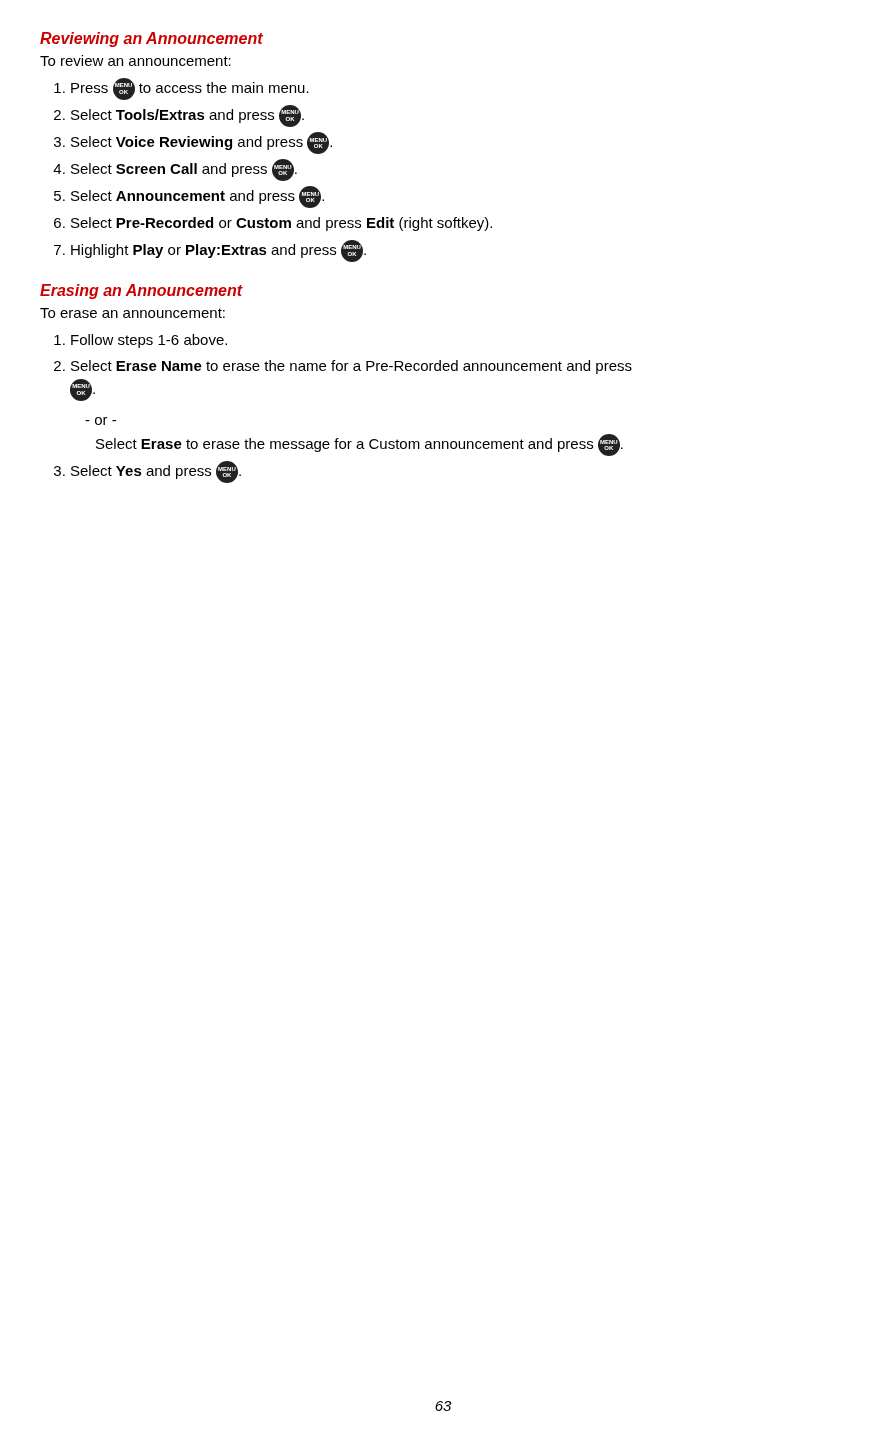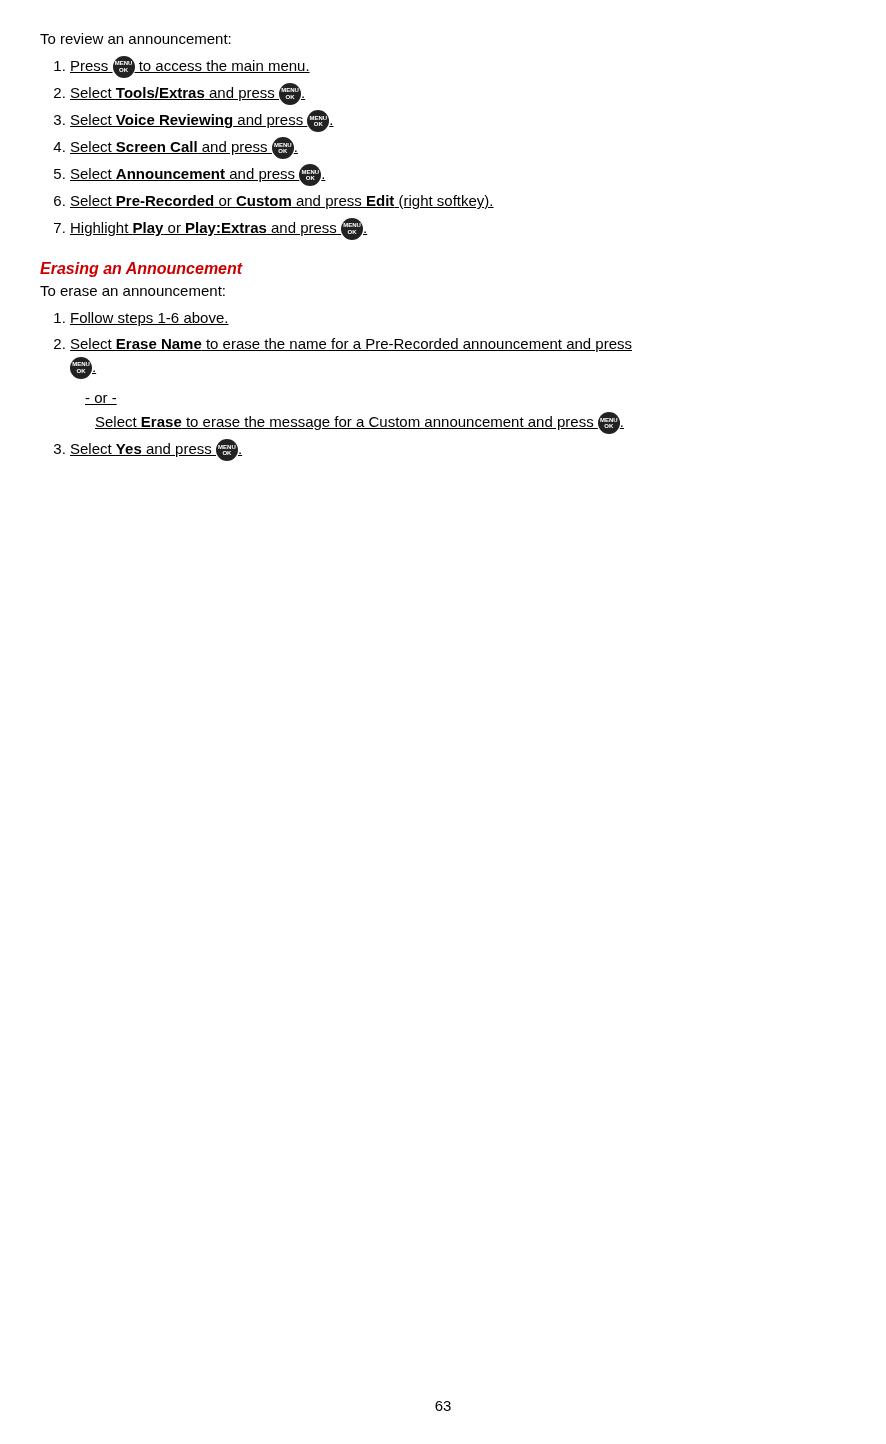"Reviewing an Announcement" div.section-title { html: none -> <div>Reviewing an Announcement</div> }
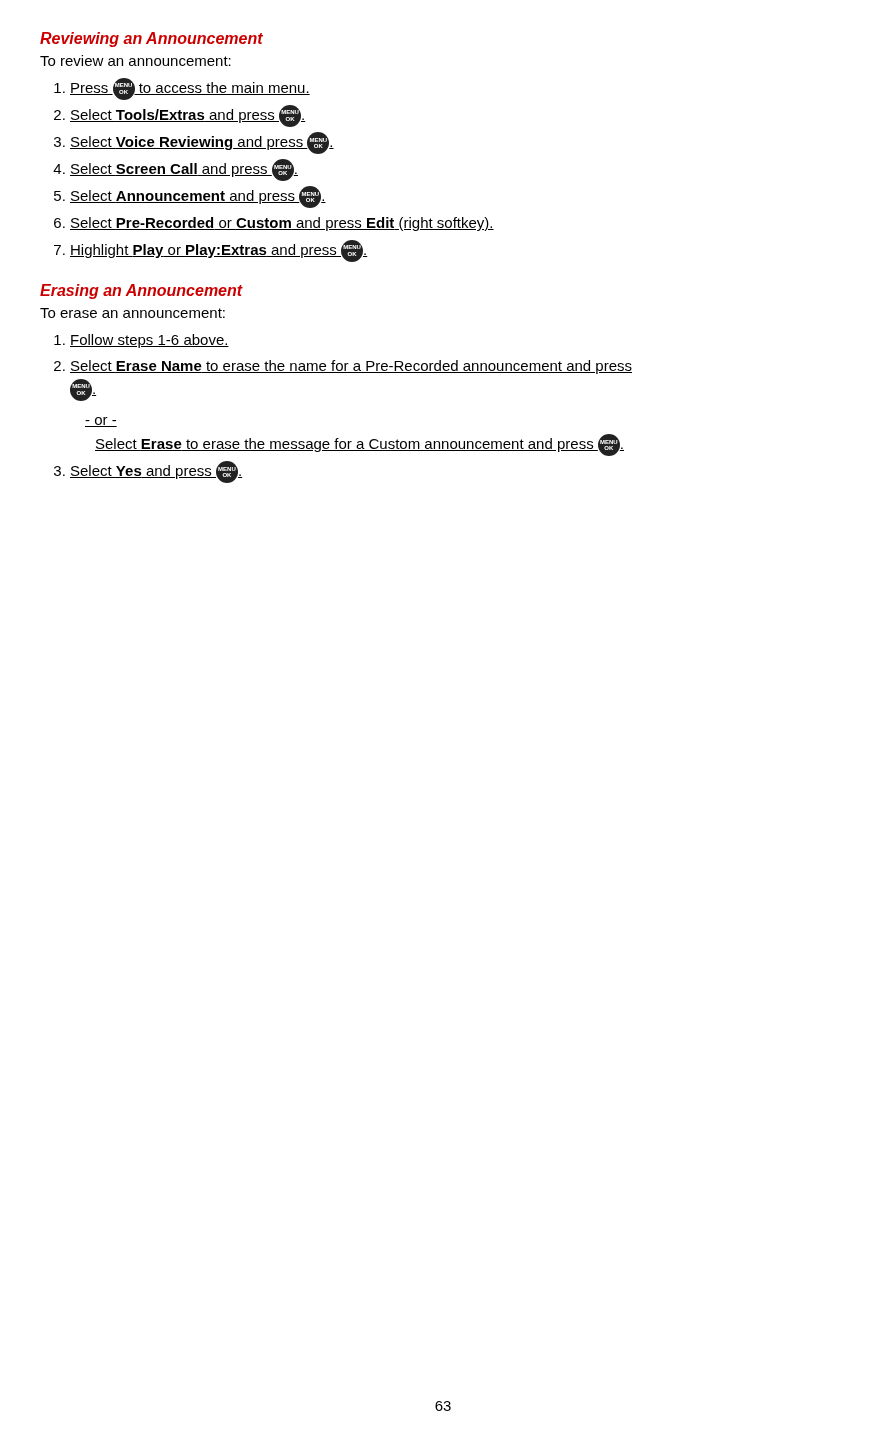"Press to access the main" ol li { text-decoration: underline -> none }
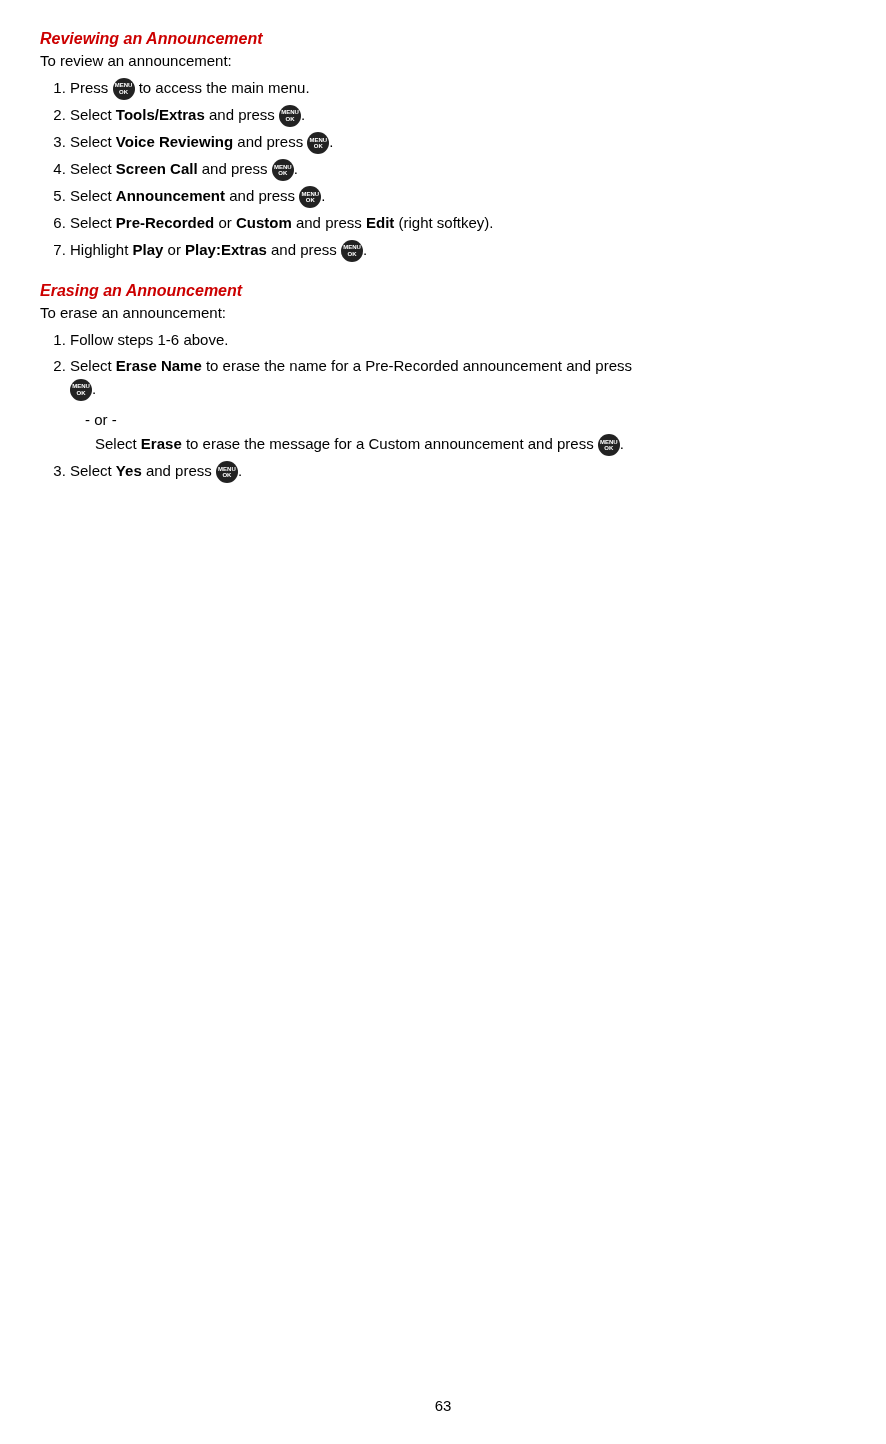"63" .page-number { font-style: none -> italic }
